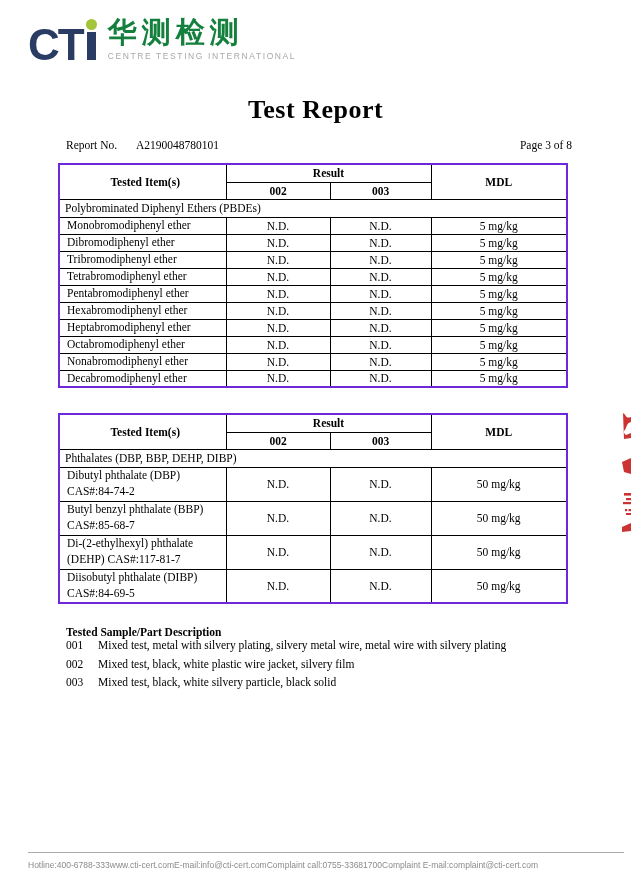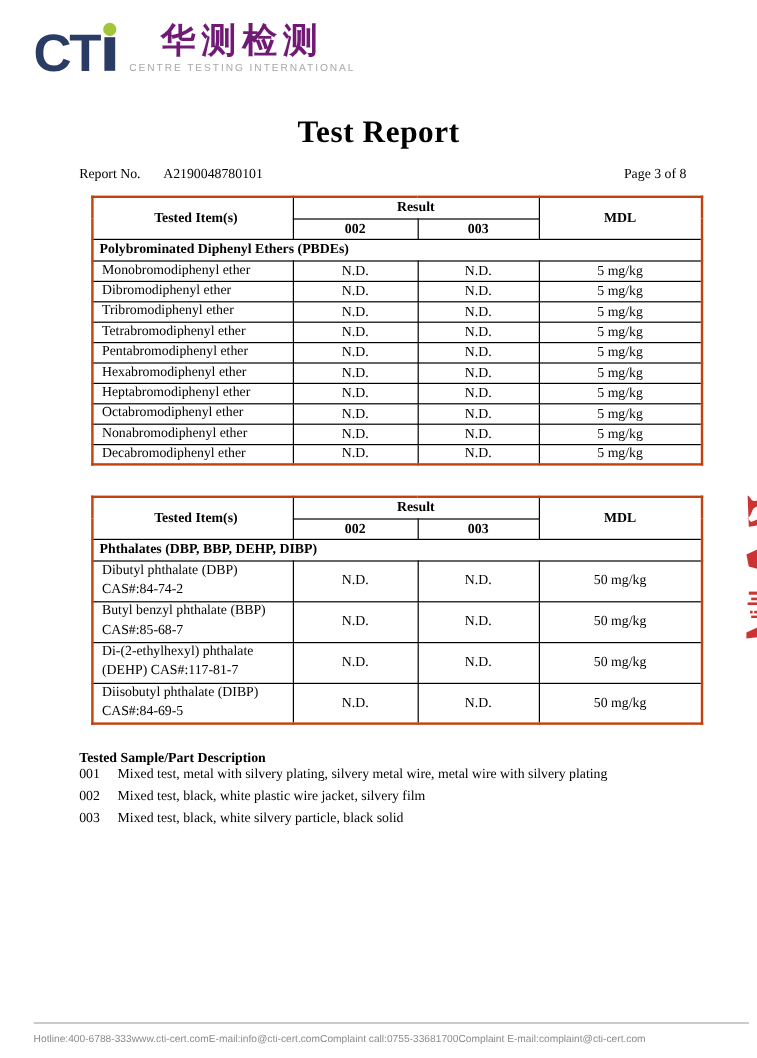"CT" .logo { text-align: center -> none }
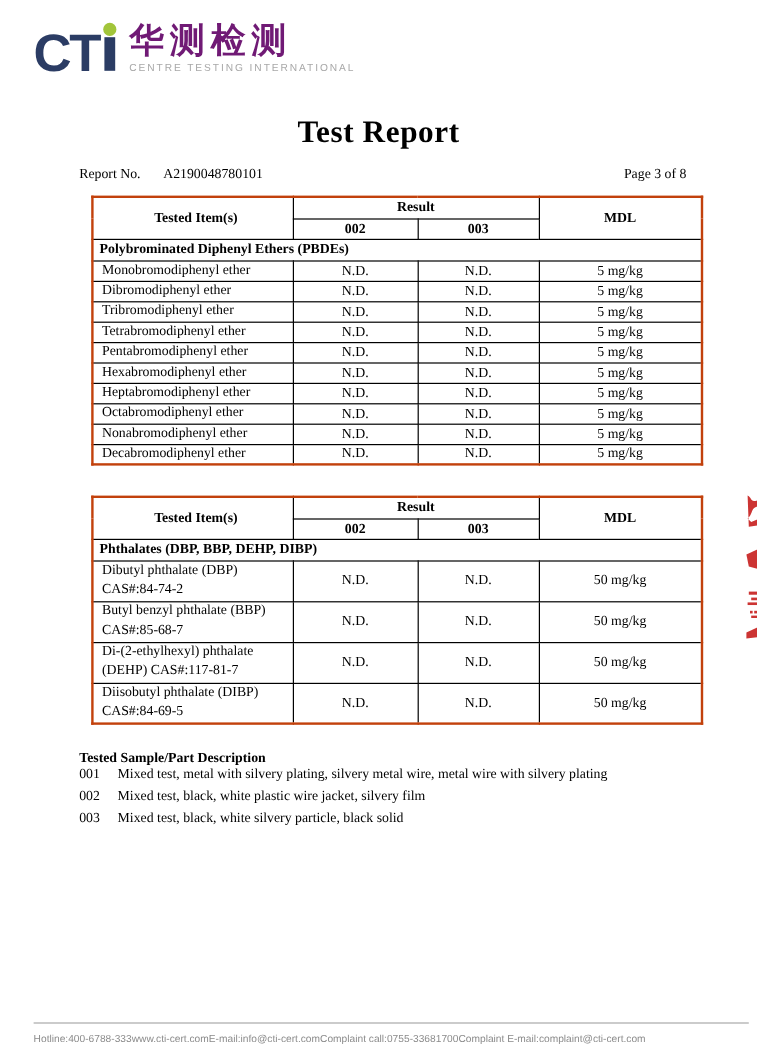"华测检测" .logo-cn { color: #701a75 -> #15803d; font-family: Liberation Serif, serif -> Liberation Mono, monospace }
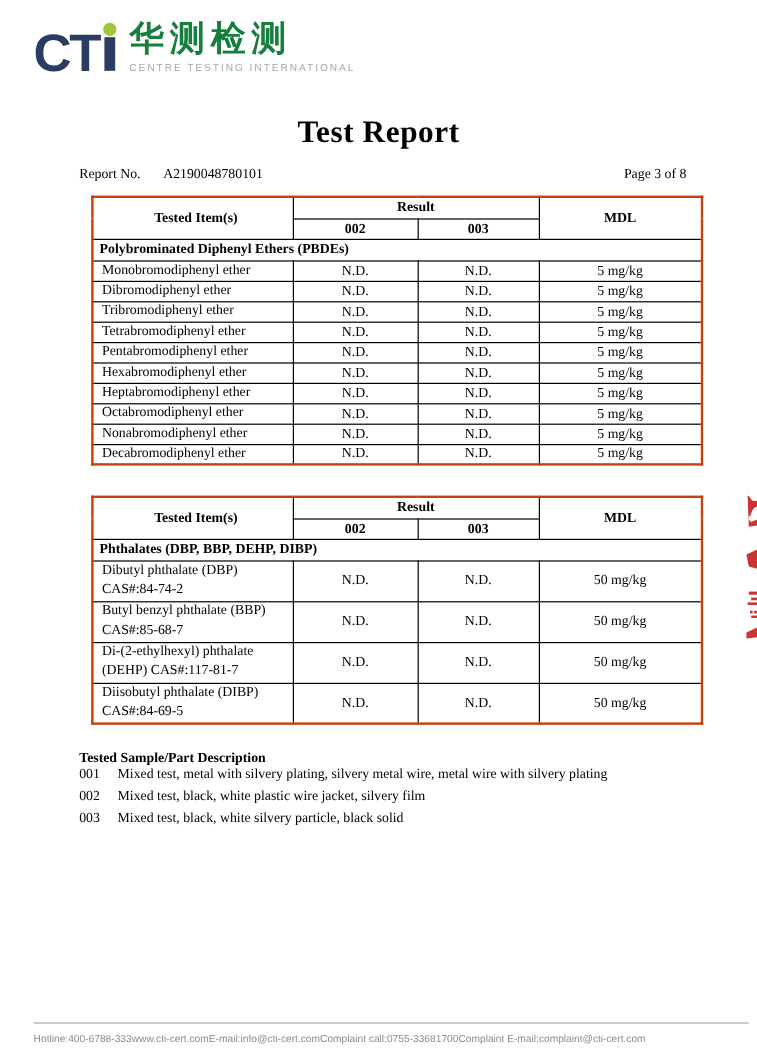"Tested Item(s)" table.results { border: 2px solid #c2410c -> 2px solid #6d28d9; left: 76px -> 58px }
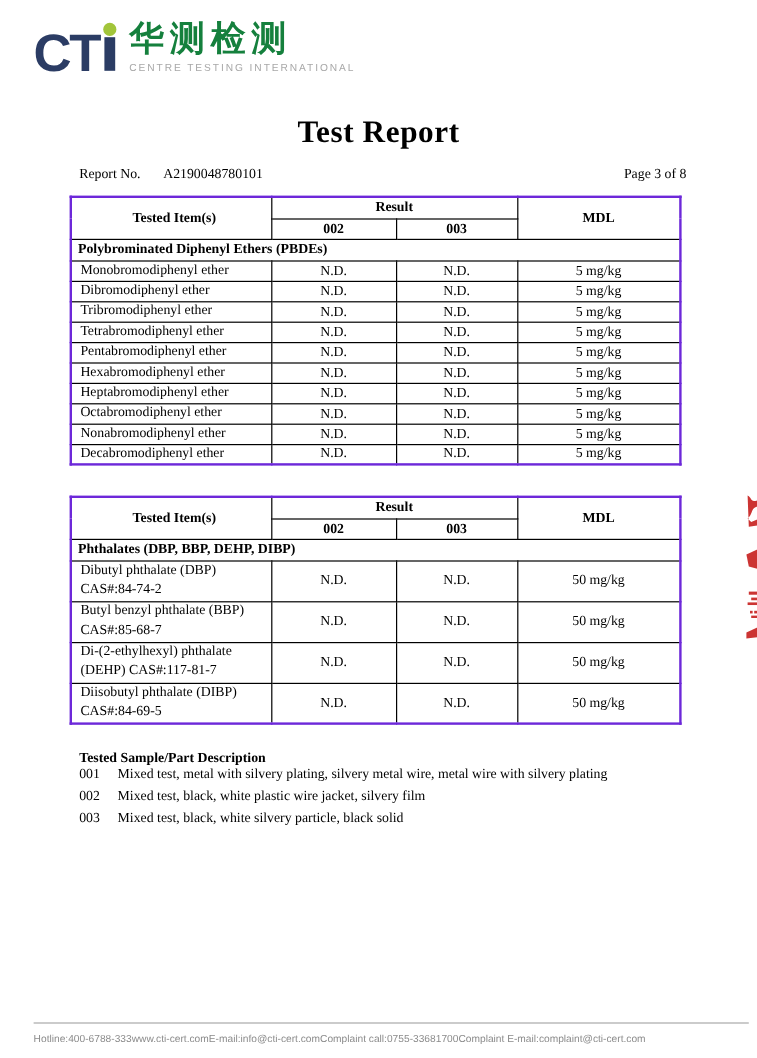"Polybrominated Diphenyl Ethers (PBDEs)" tr.section-row td { font-weight: bold -> normal }
